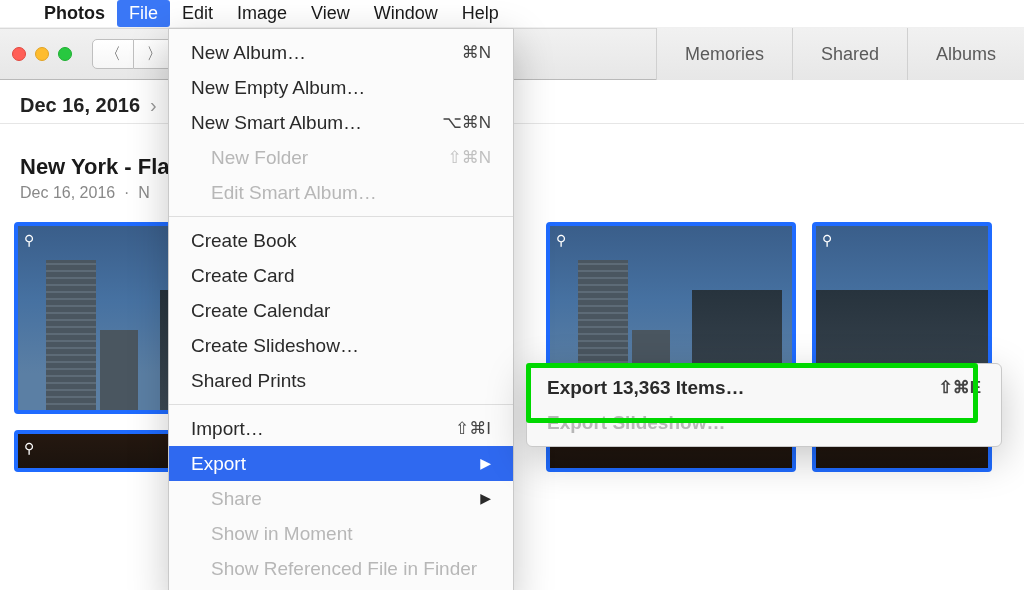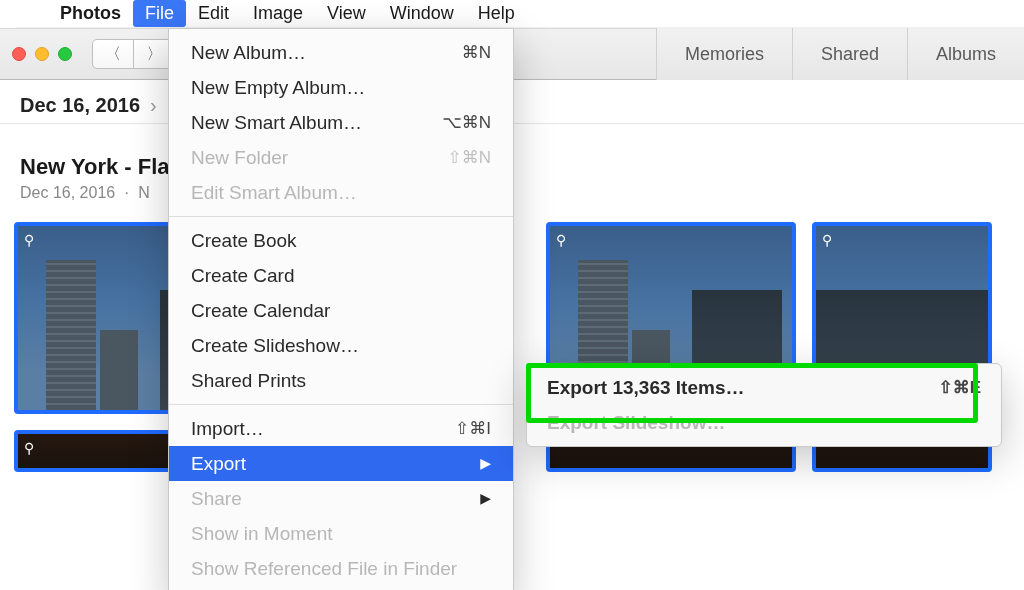"Photos" .menubar { margin-left: 16px -> none }
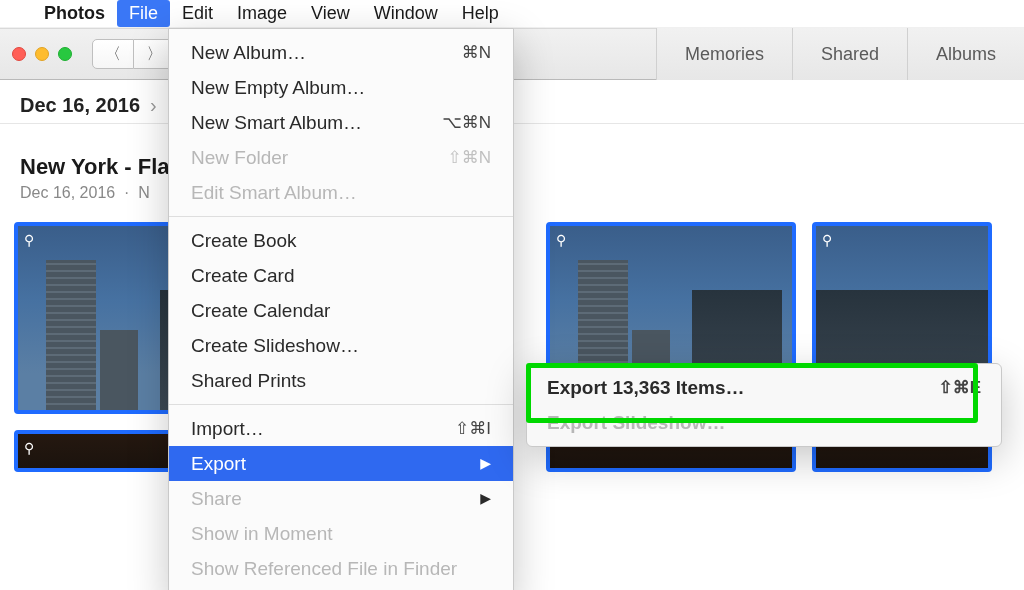"New Folder" .menu .mi.disabled { margin-left: none -> 20px }
